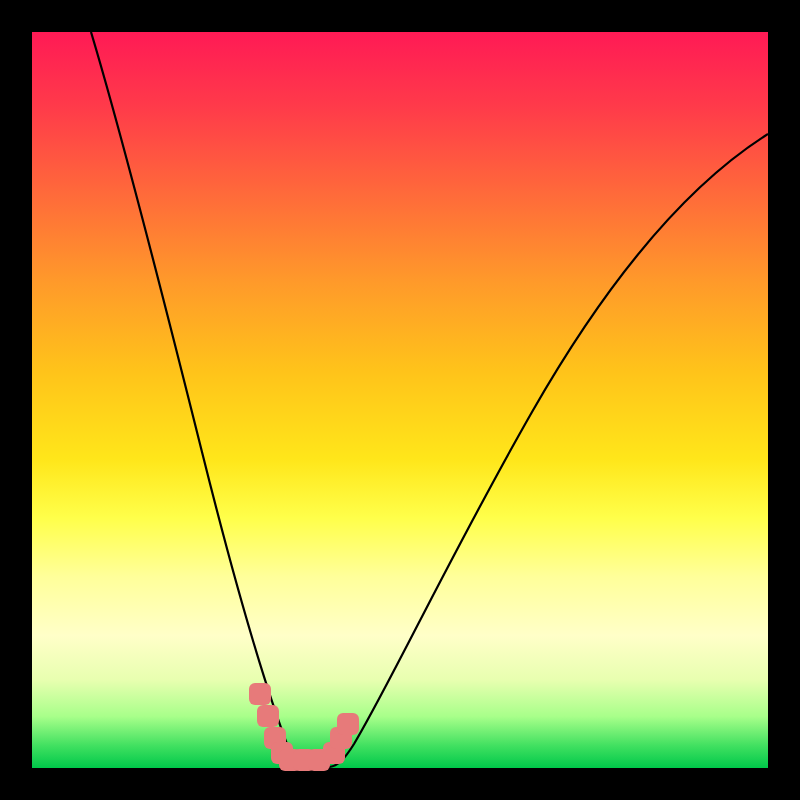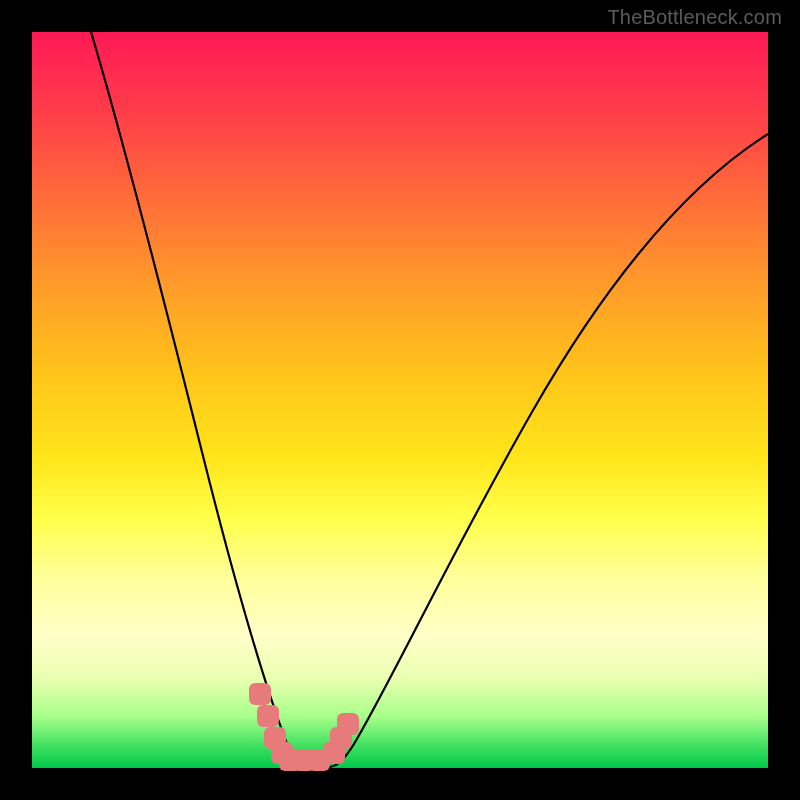"TheBottleneck.com" div.watermark { html: <div>TheBottleneck.com</div> -> none }
